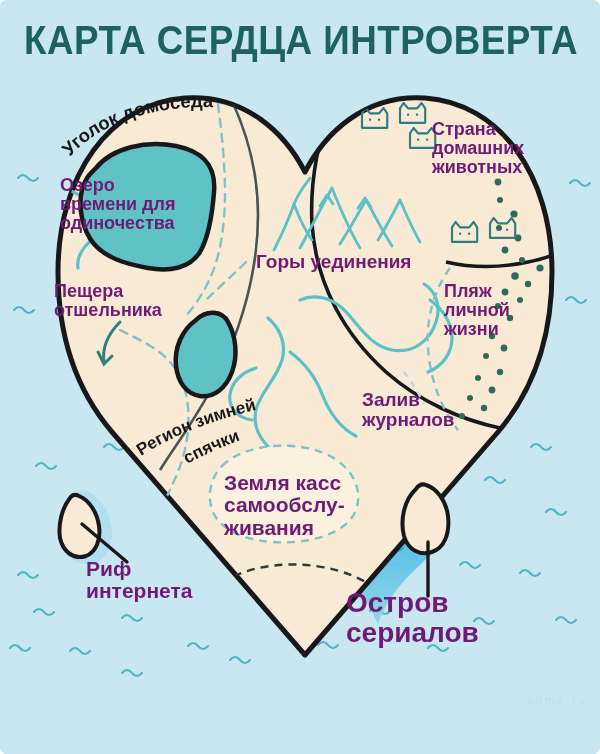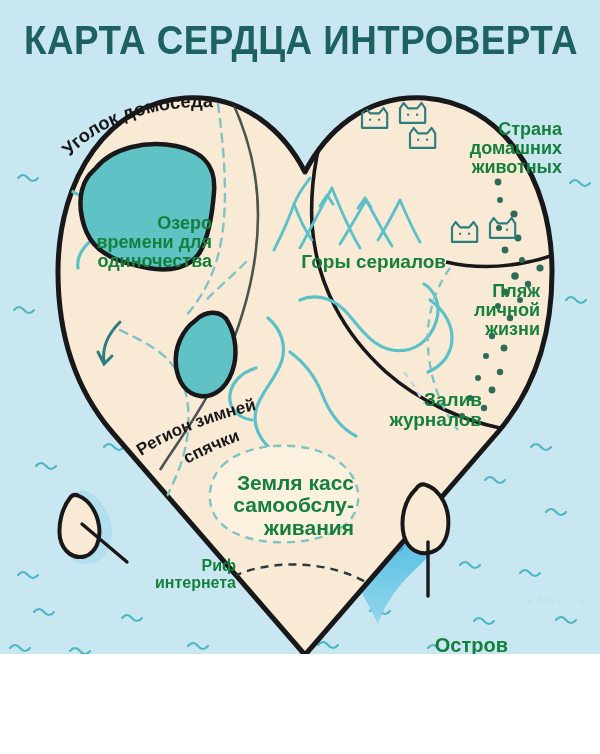"КАРТА СЕРДЦА ИНТРОВЕРТА" #root { border-radius: none -> 7px; height: 654px -> 754px }
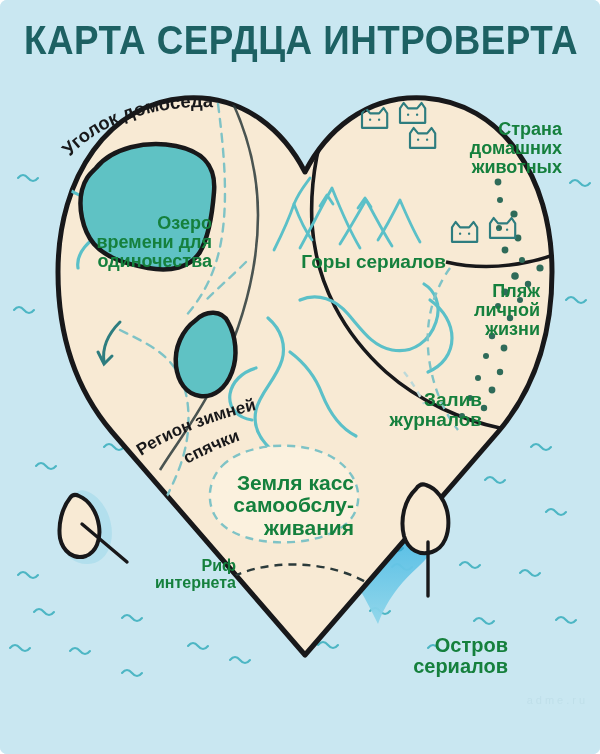"Страна" .lbl { color: #15803d -> #701a75; text-align: right -> left }
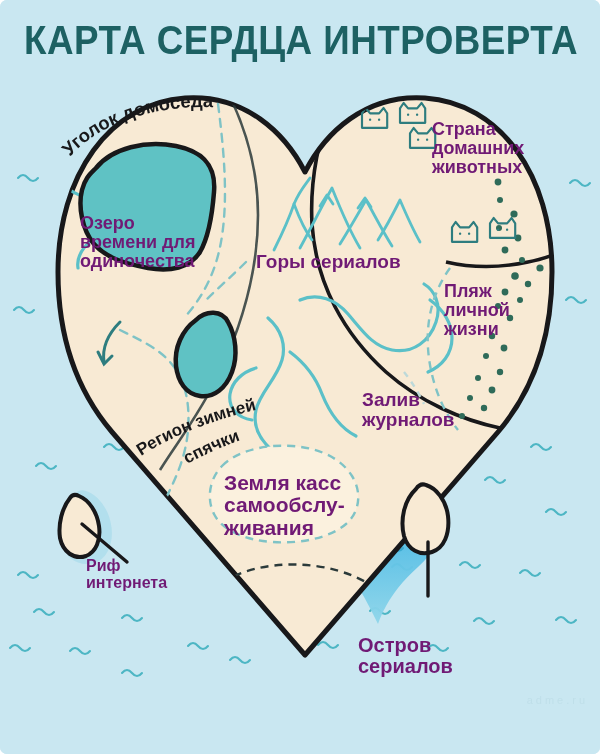"Озеро" div.lbl { left: 80px -> 60px; margin-top: 38px -> none }
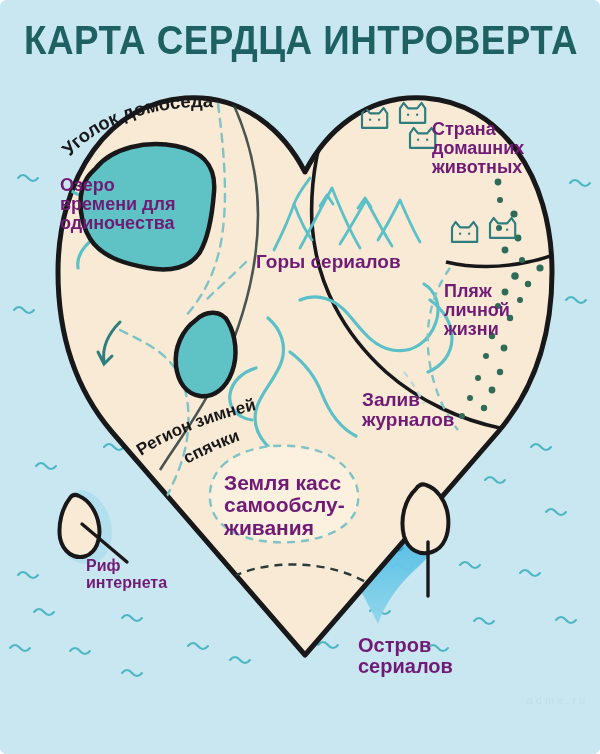"Горы сериалов" div.lbl { text: сериалов -> уединения }
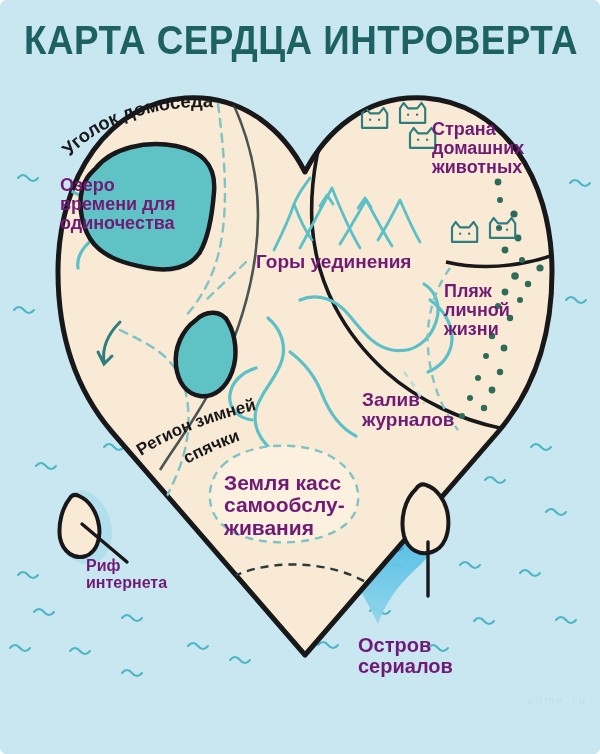"Пещера" div.lbl { html: none -> <div>Пещера отшельника</div> }
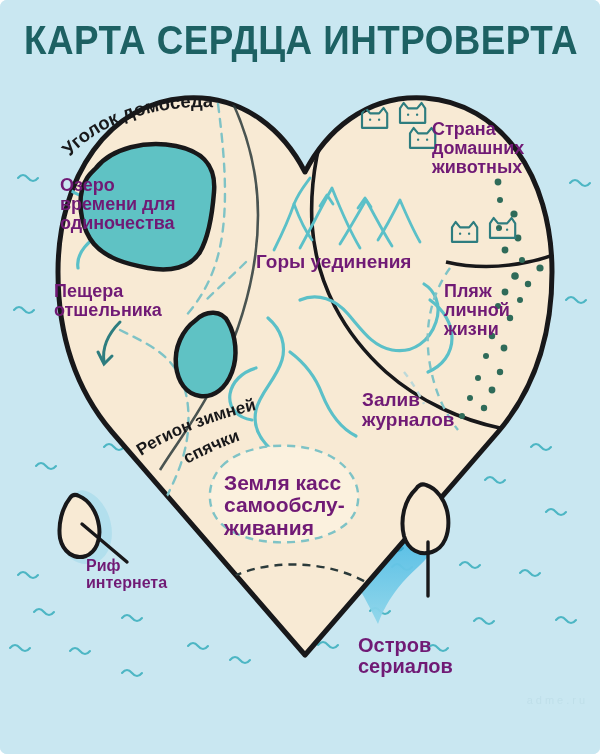"Риф" div.lbl { font-size: 16px -> 21px }
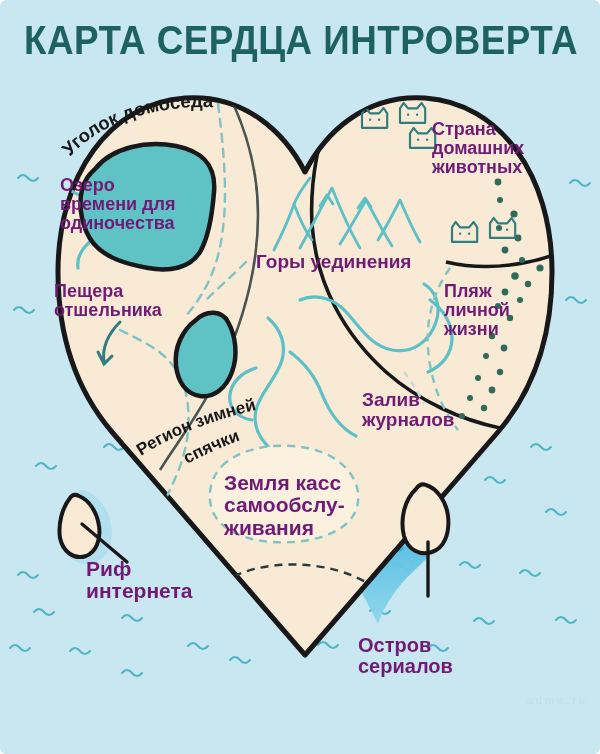"Остров" div.lbl { font-size: 20px -> 28px; left: 358px -> 346px; margin-top: 47px -> none }
